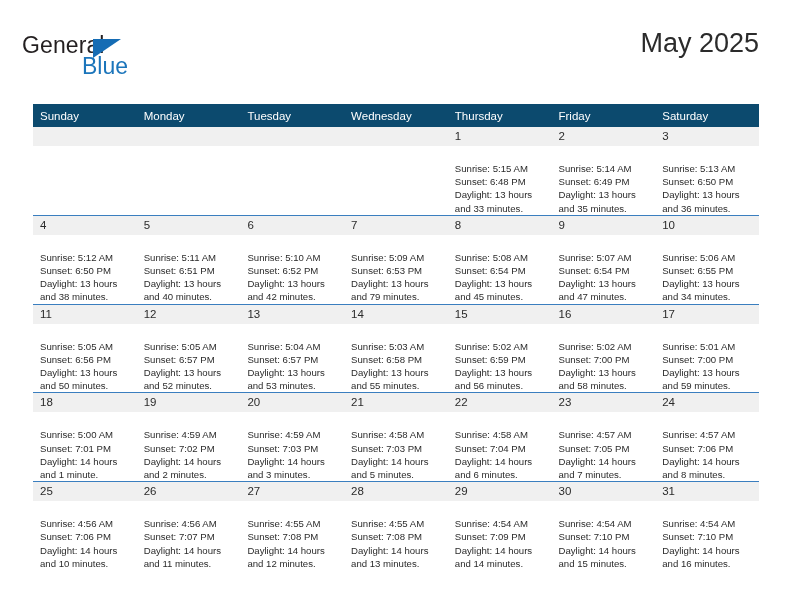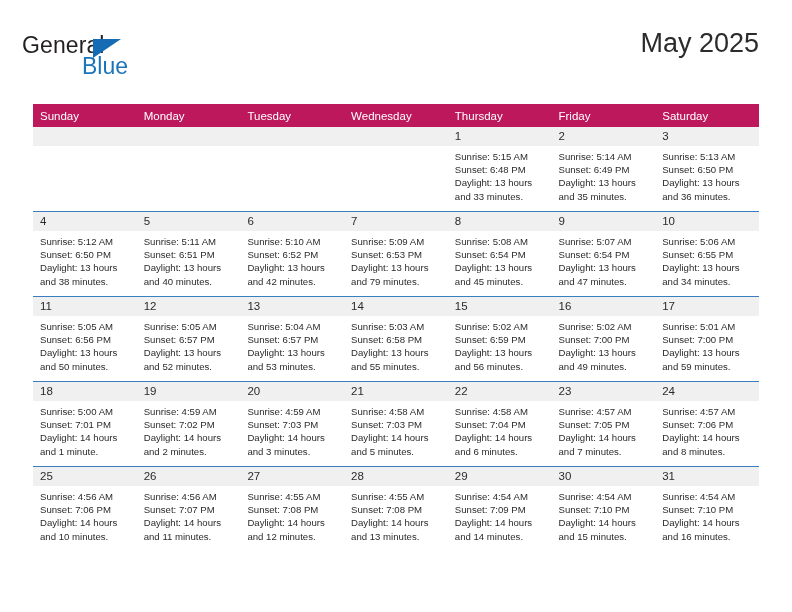"Sunday" .calendar th { background: #be185d -> #0c4a6e }
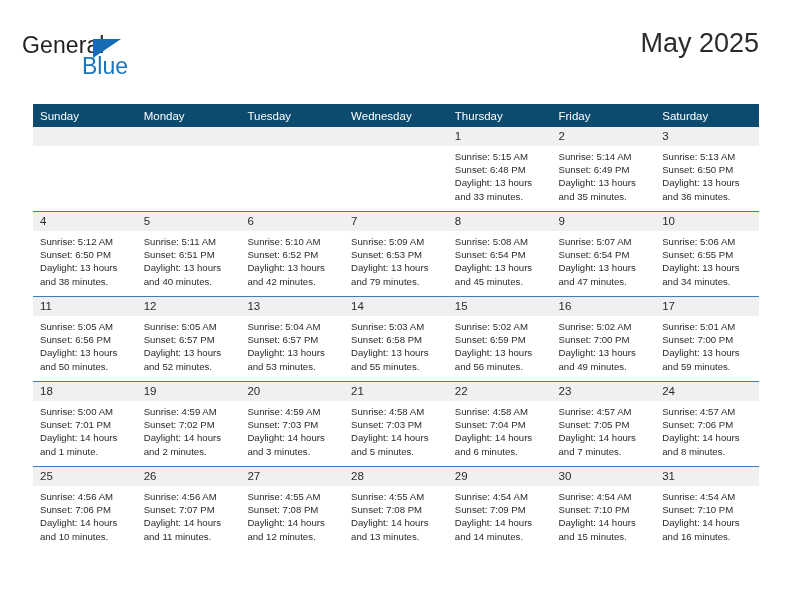"Sunrise: 5:15 AM" .info { margin-top: none -> 12px }
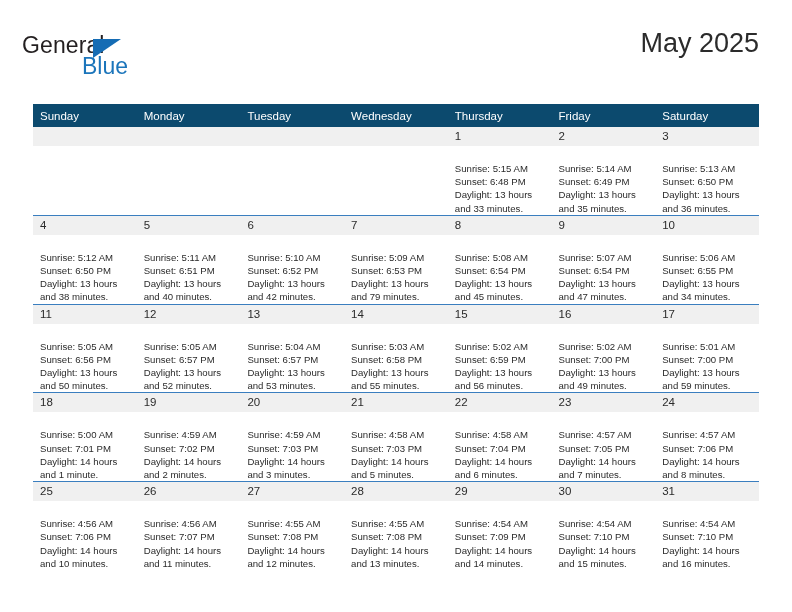"and 49 minutes." div { text: 49 -> 58 }
